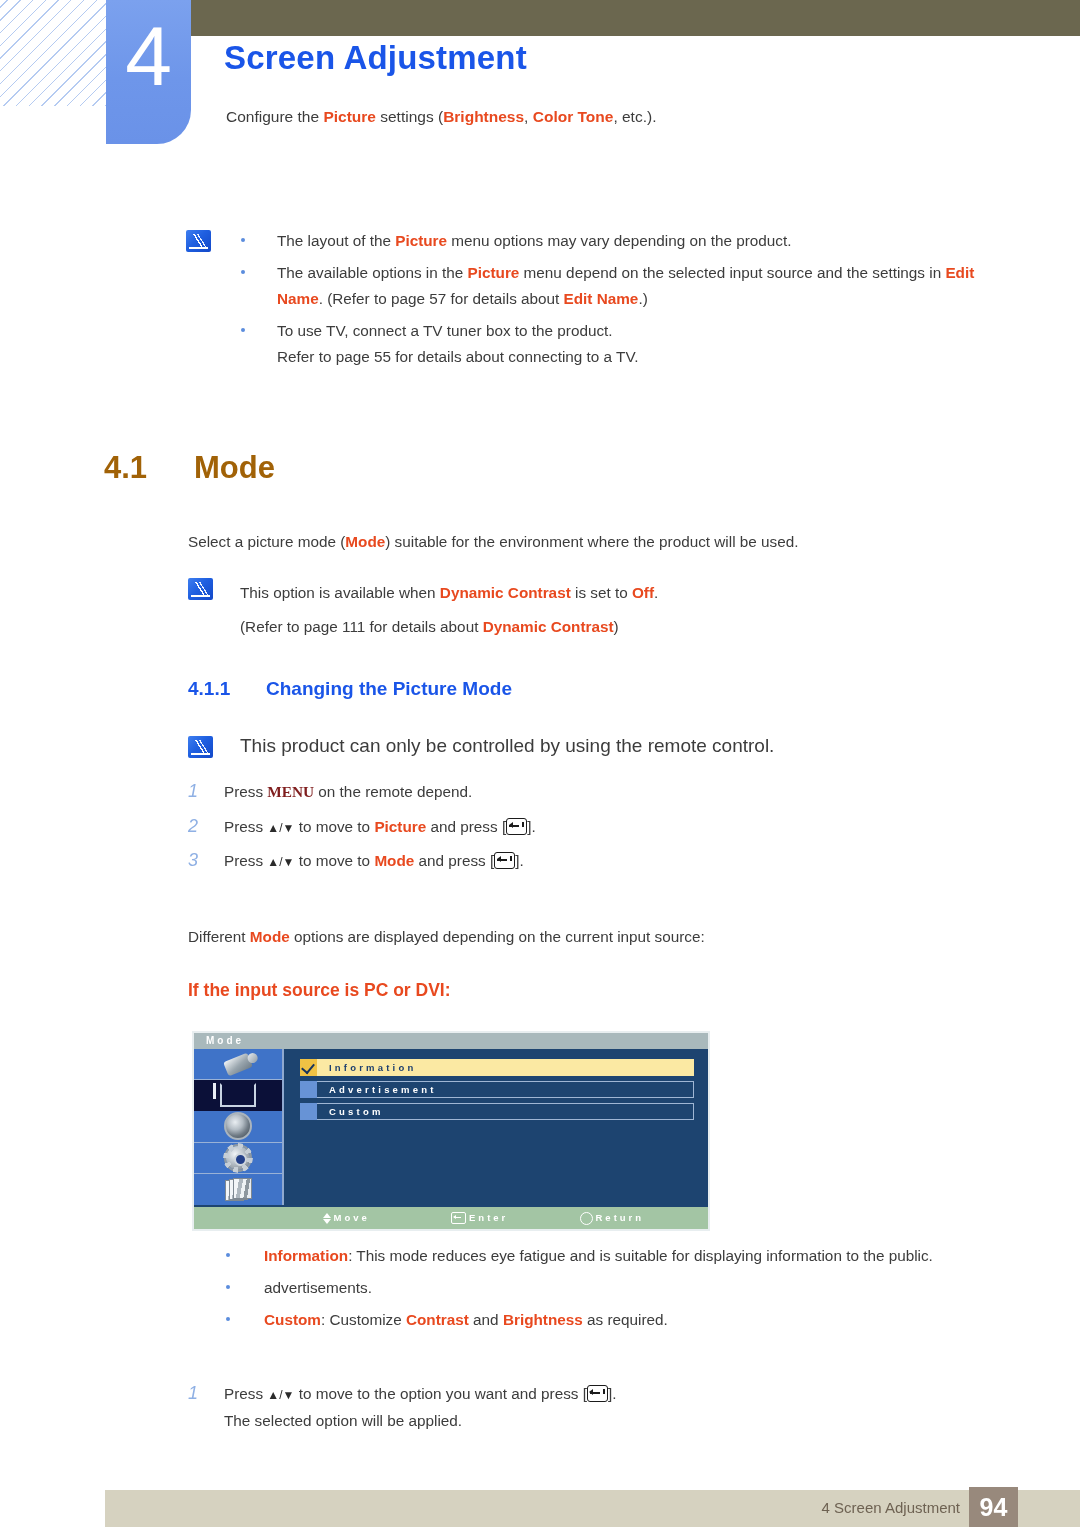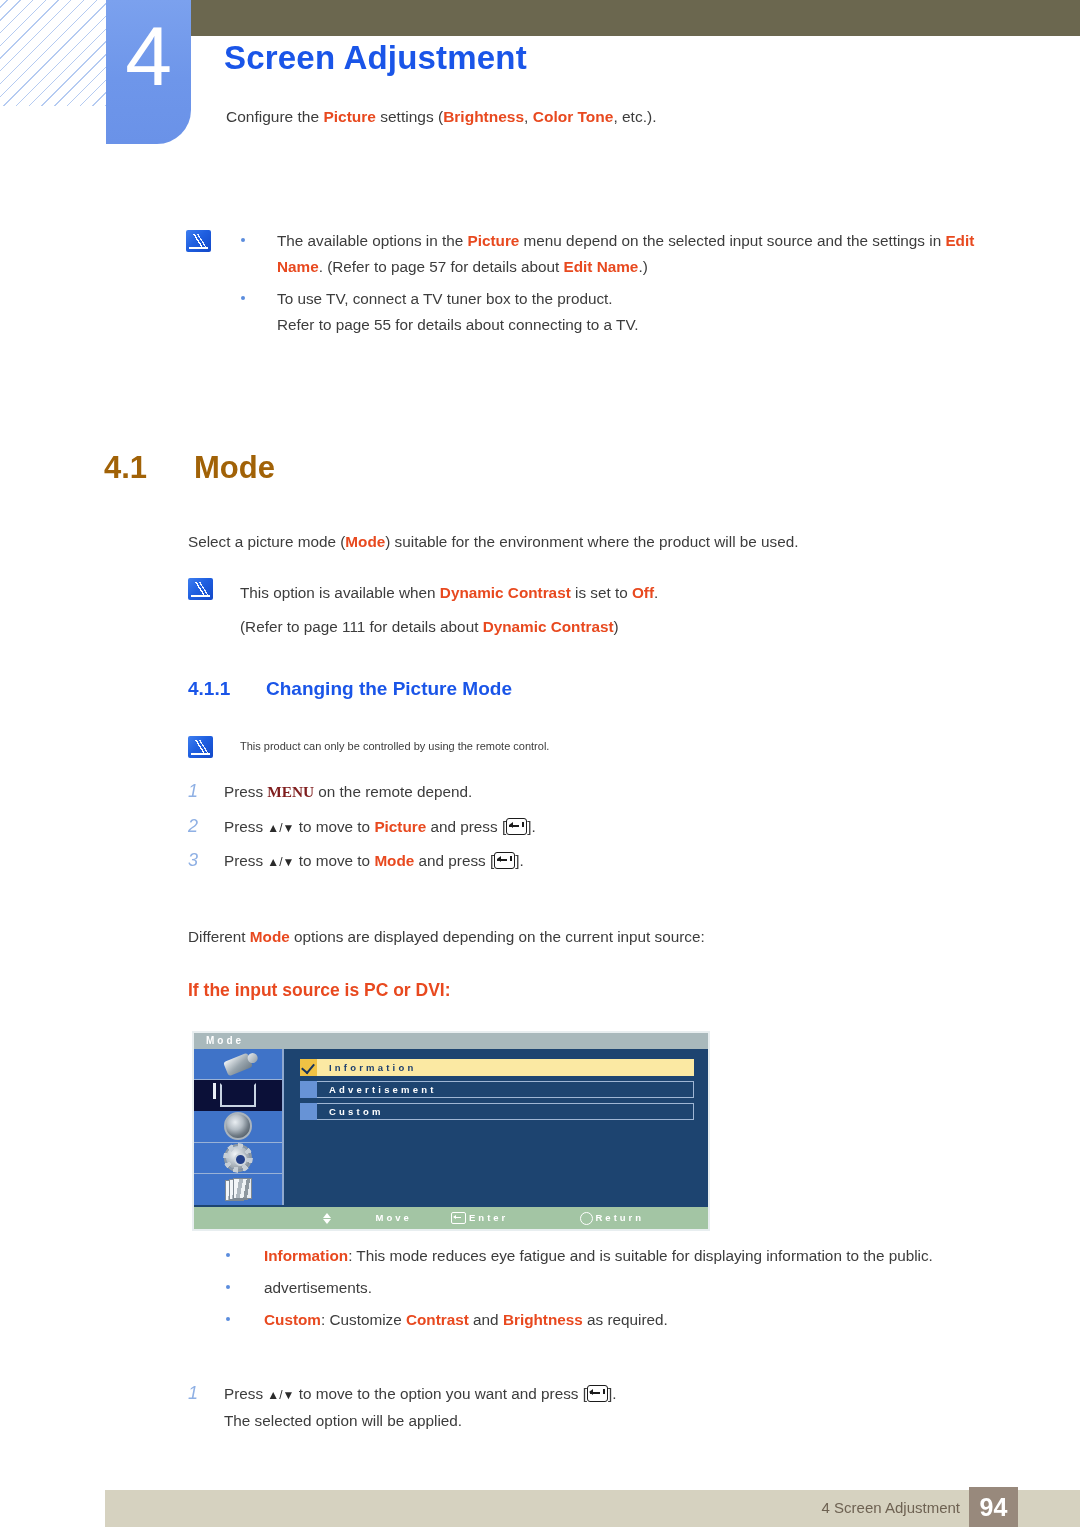"The layout of the Picture" li { html: none -> <li><span></span><span><span>The layout of the </span><span>Picture</span><span> menu options may vary depending on the product.</span></span></li> }
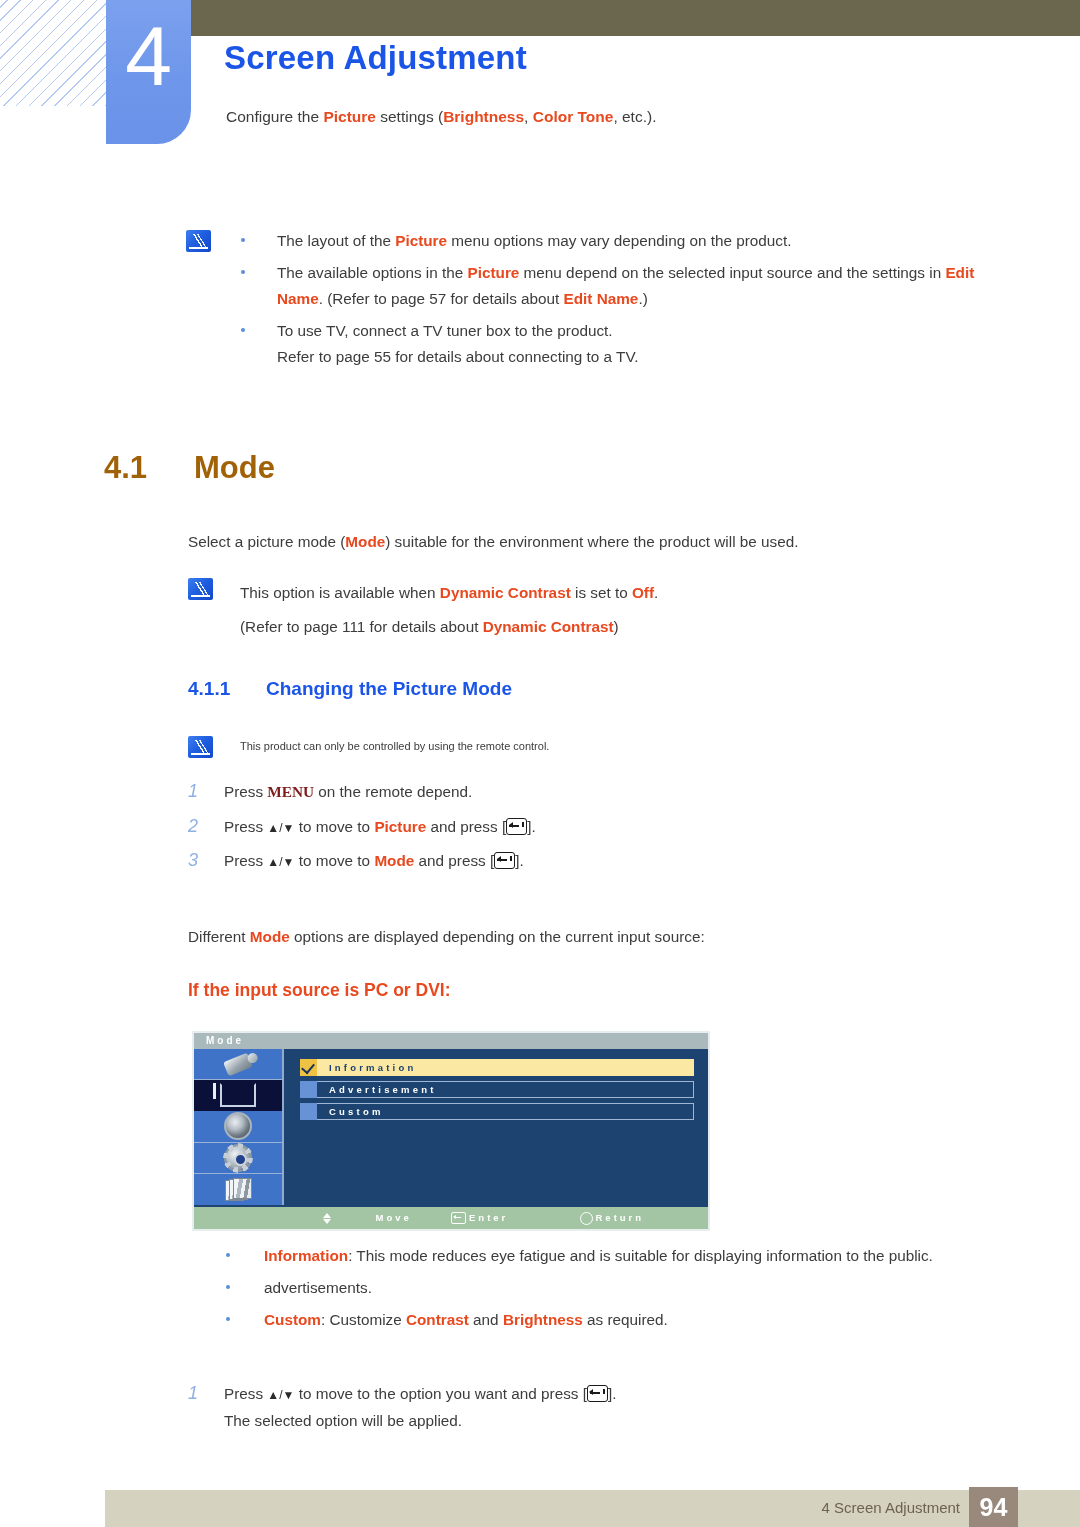"This product can only be" div { font-size: 11px -> 19px }
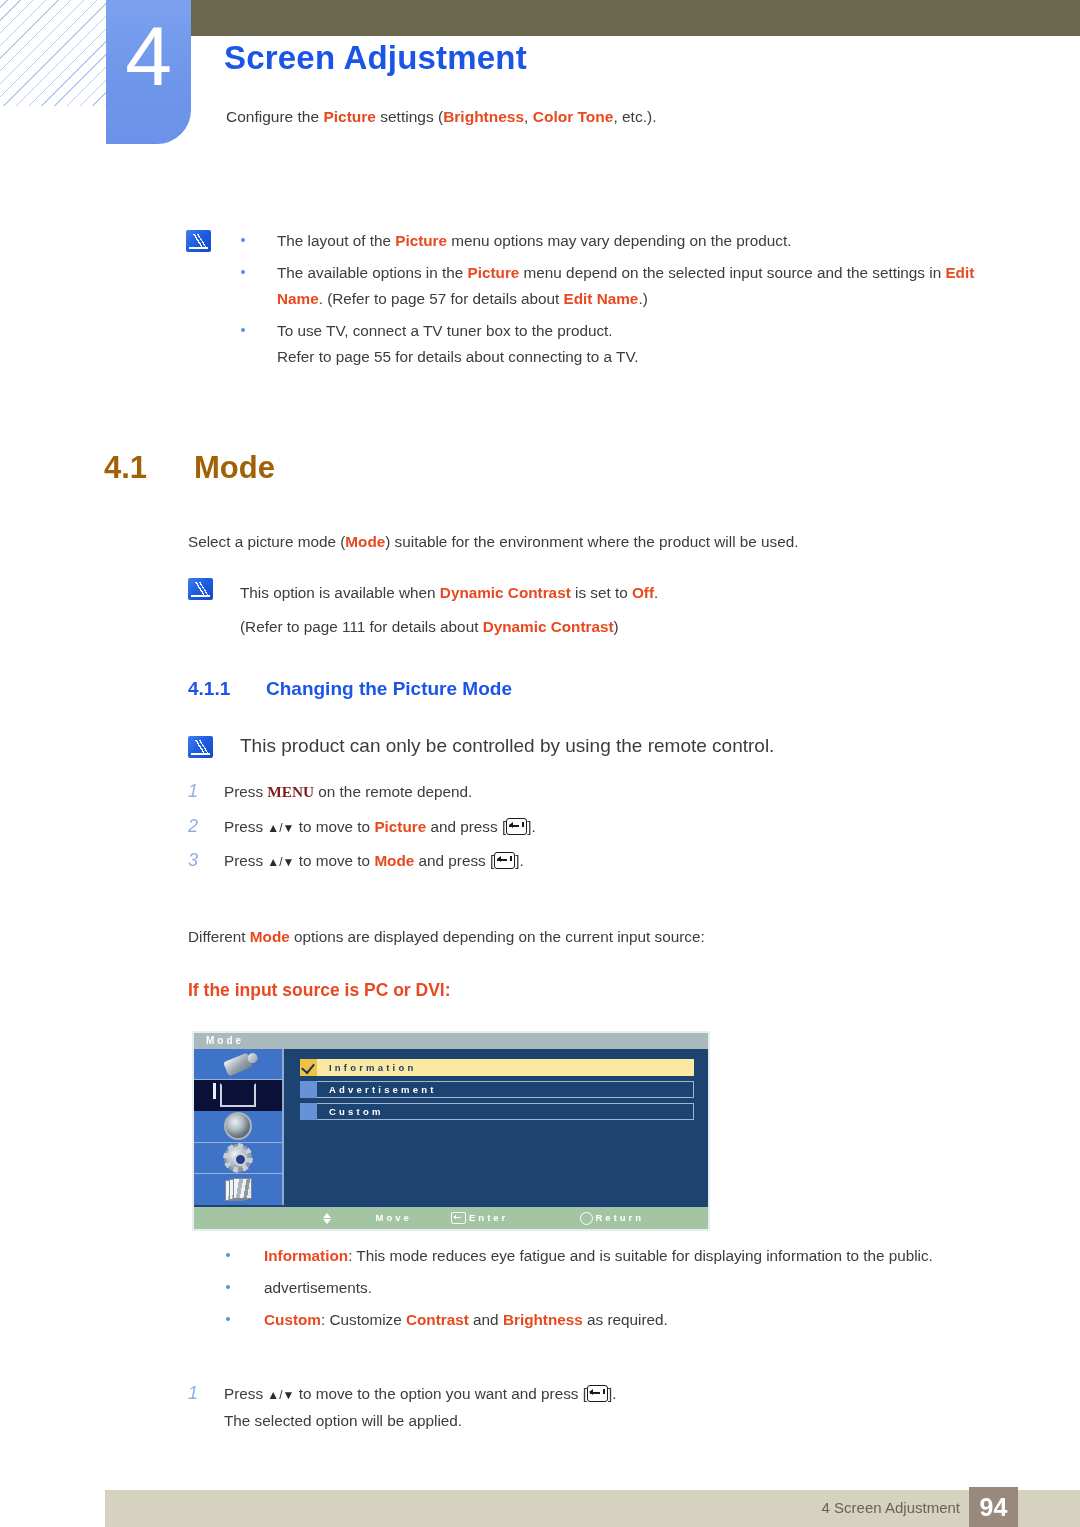"Move" span.seg { gap: 42px -> none }
